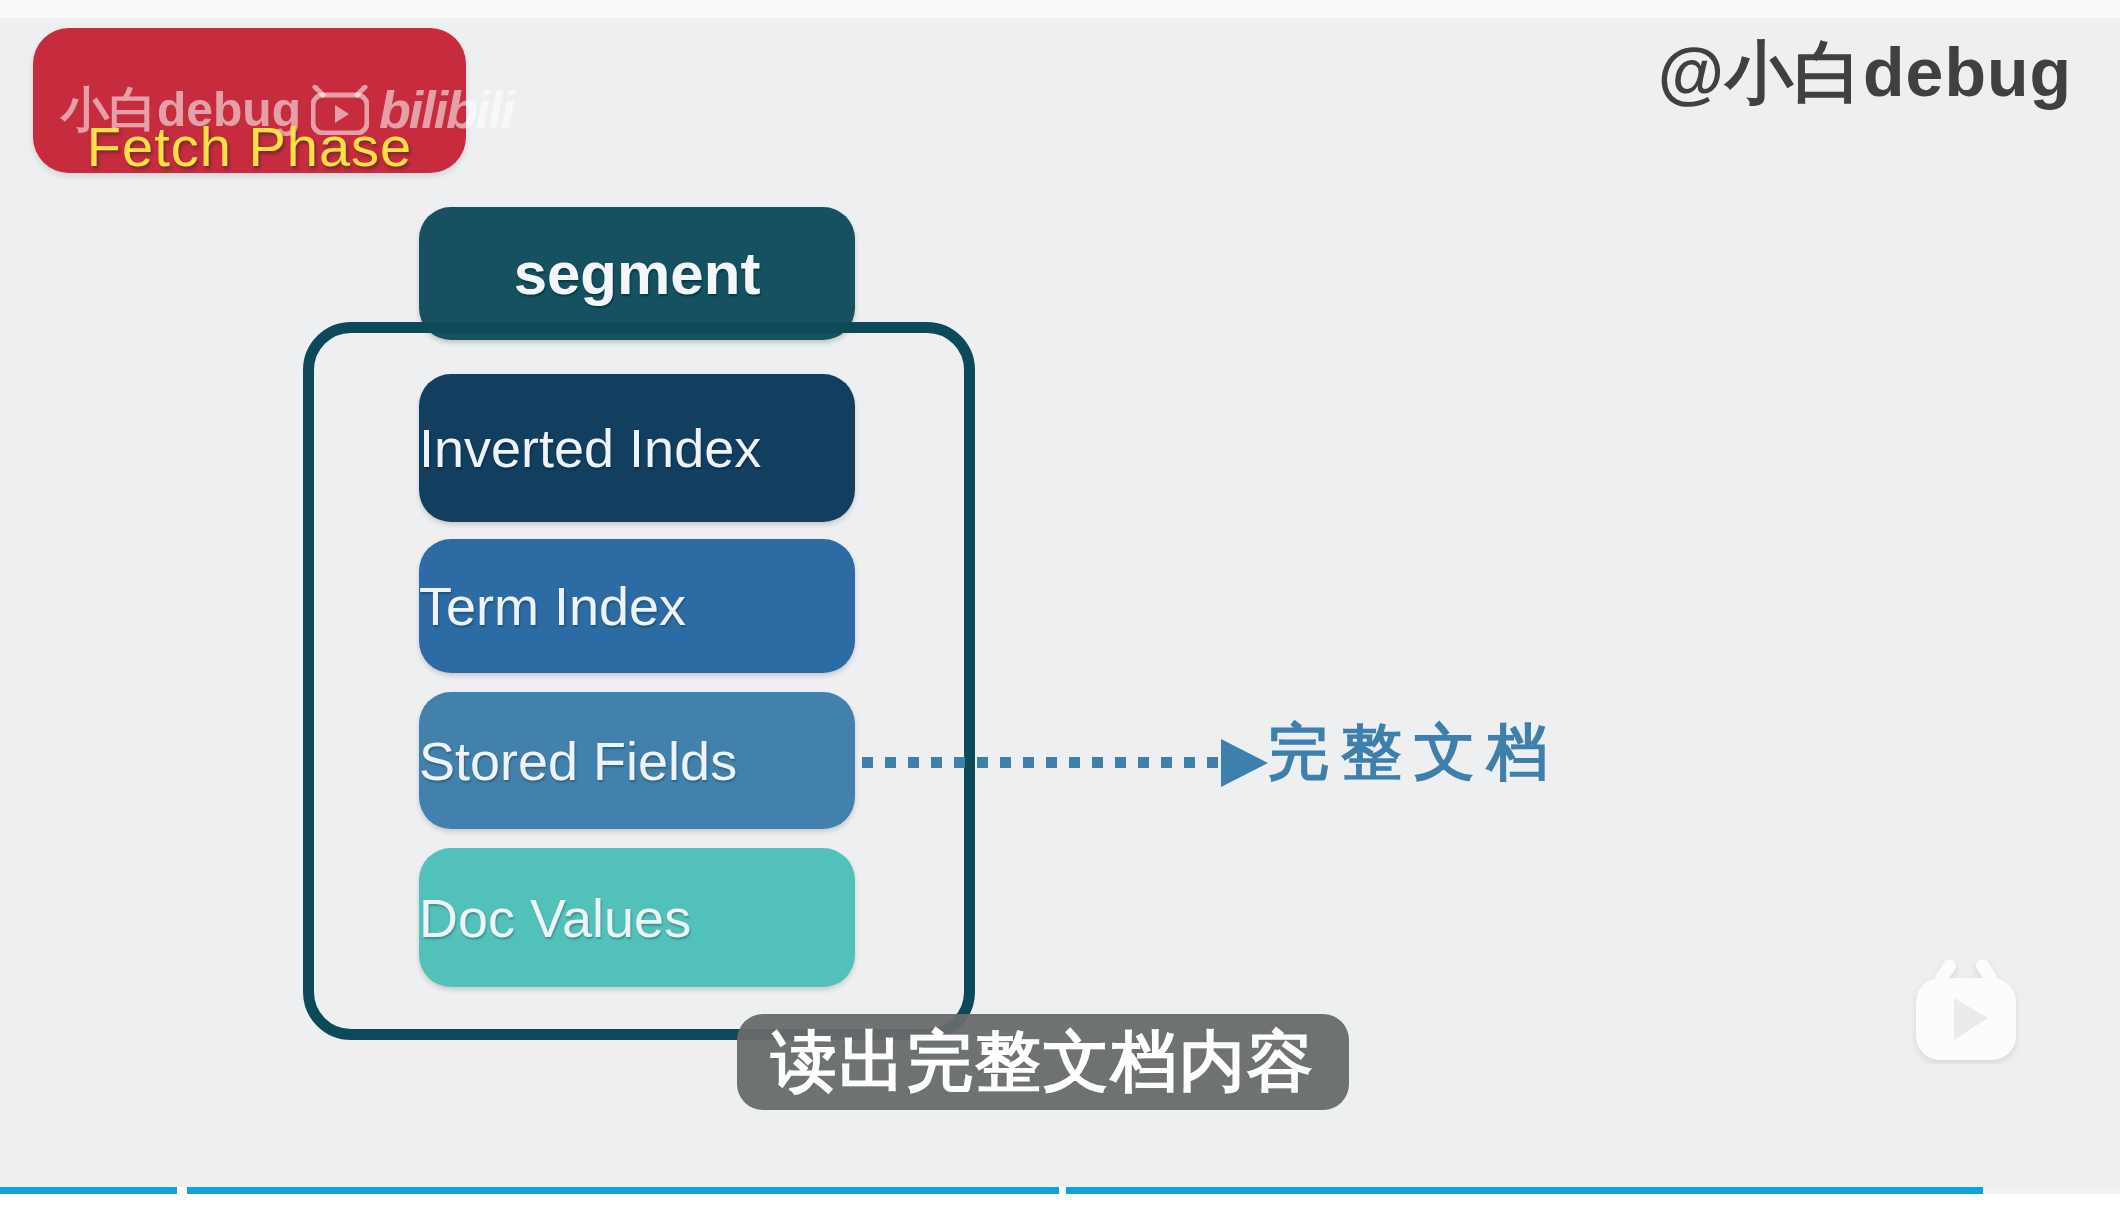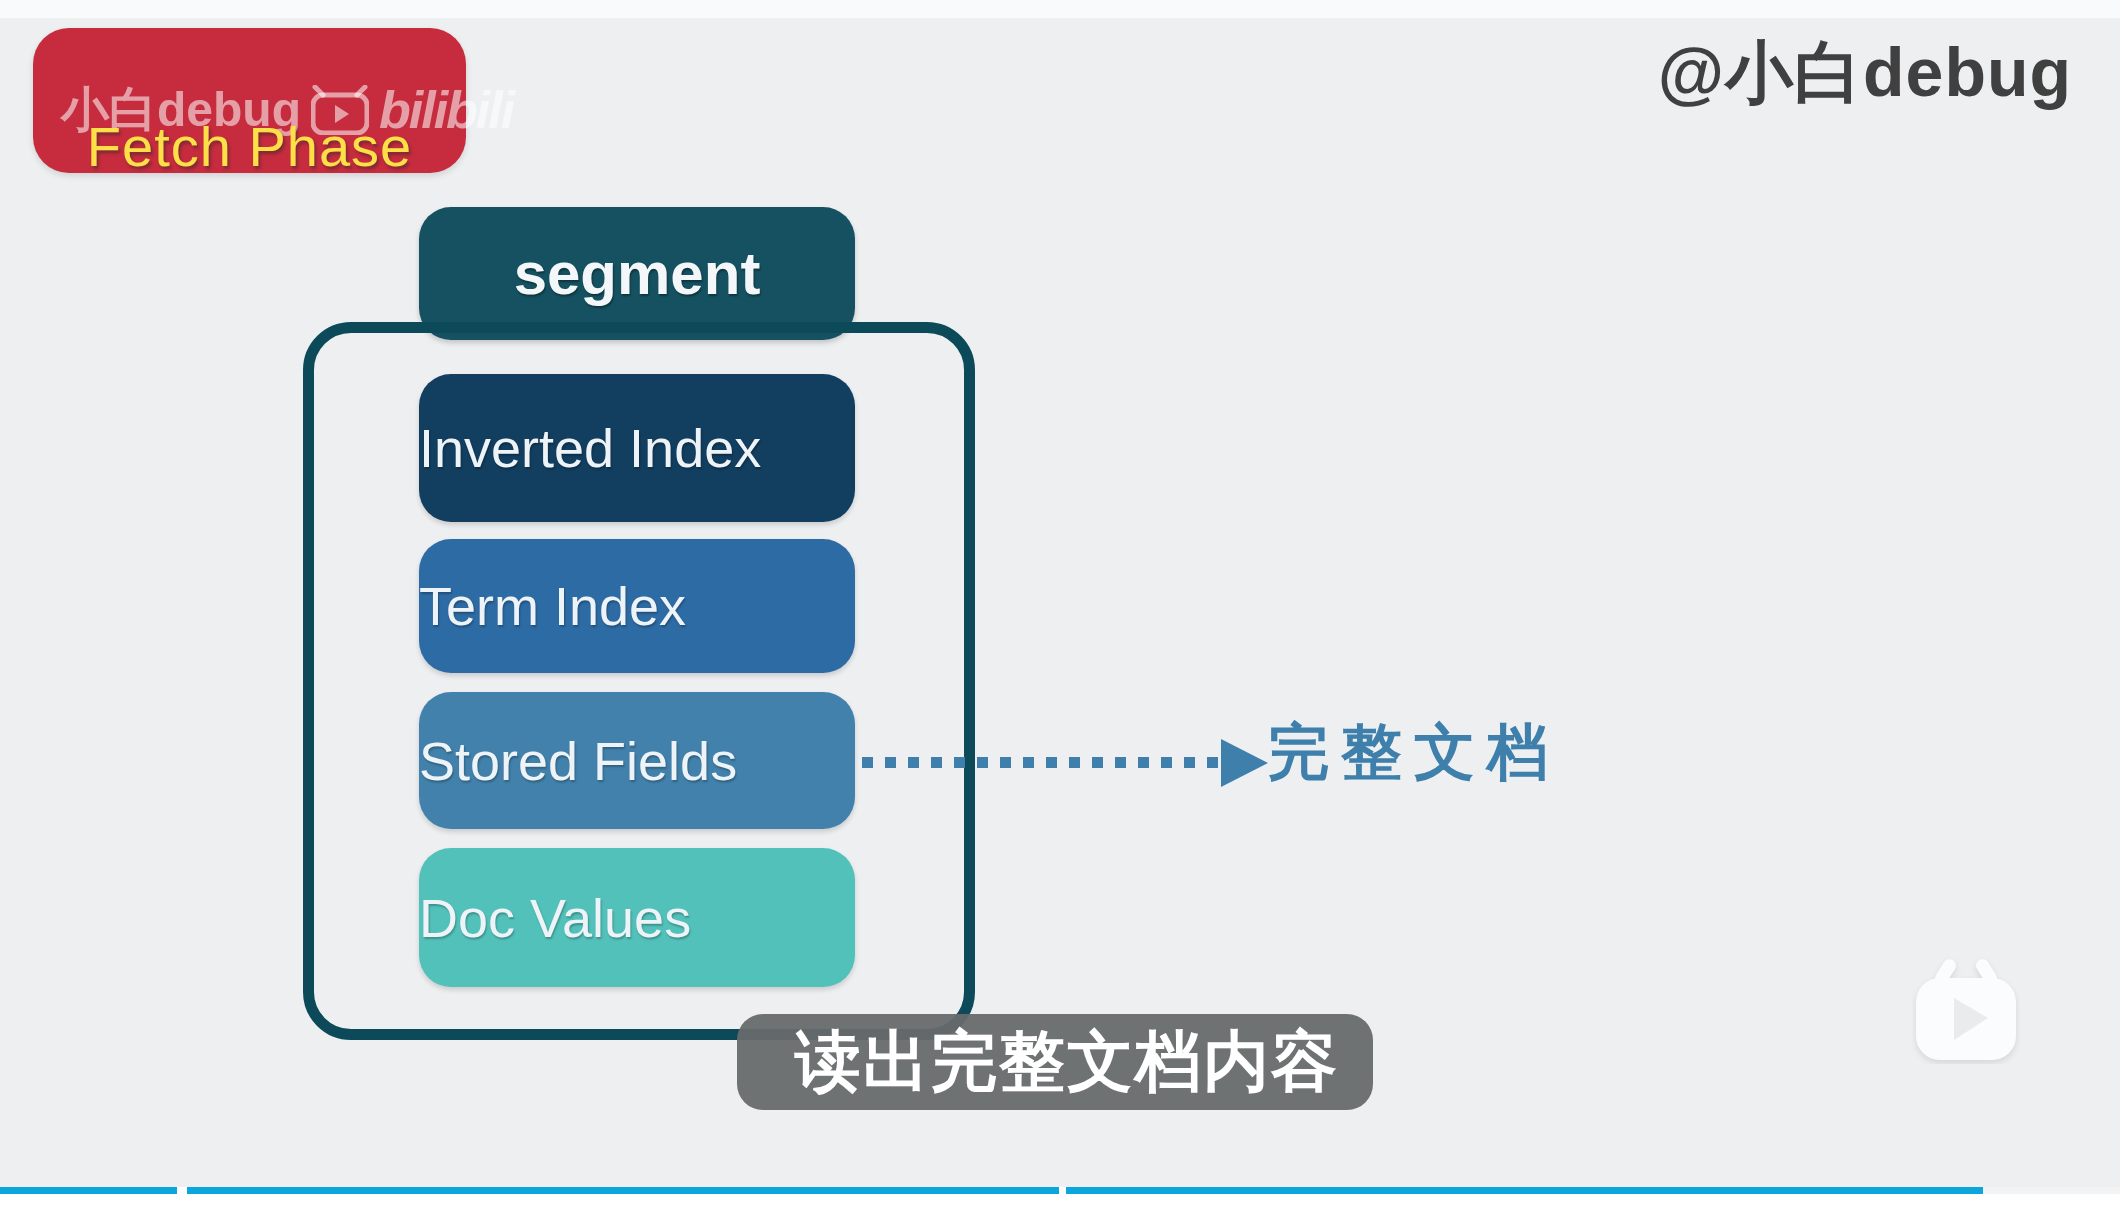"读出完整文档内容" .subtitle-box span { margin-left: 24px -> none }
